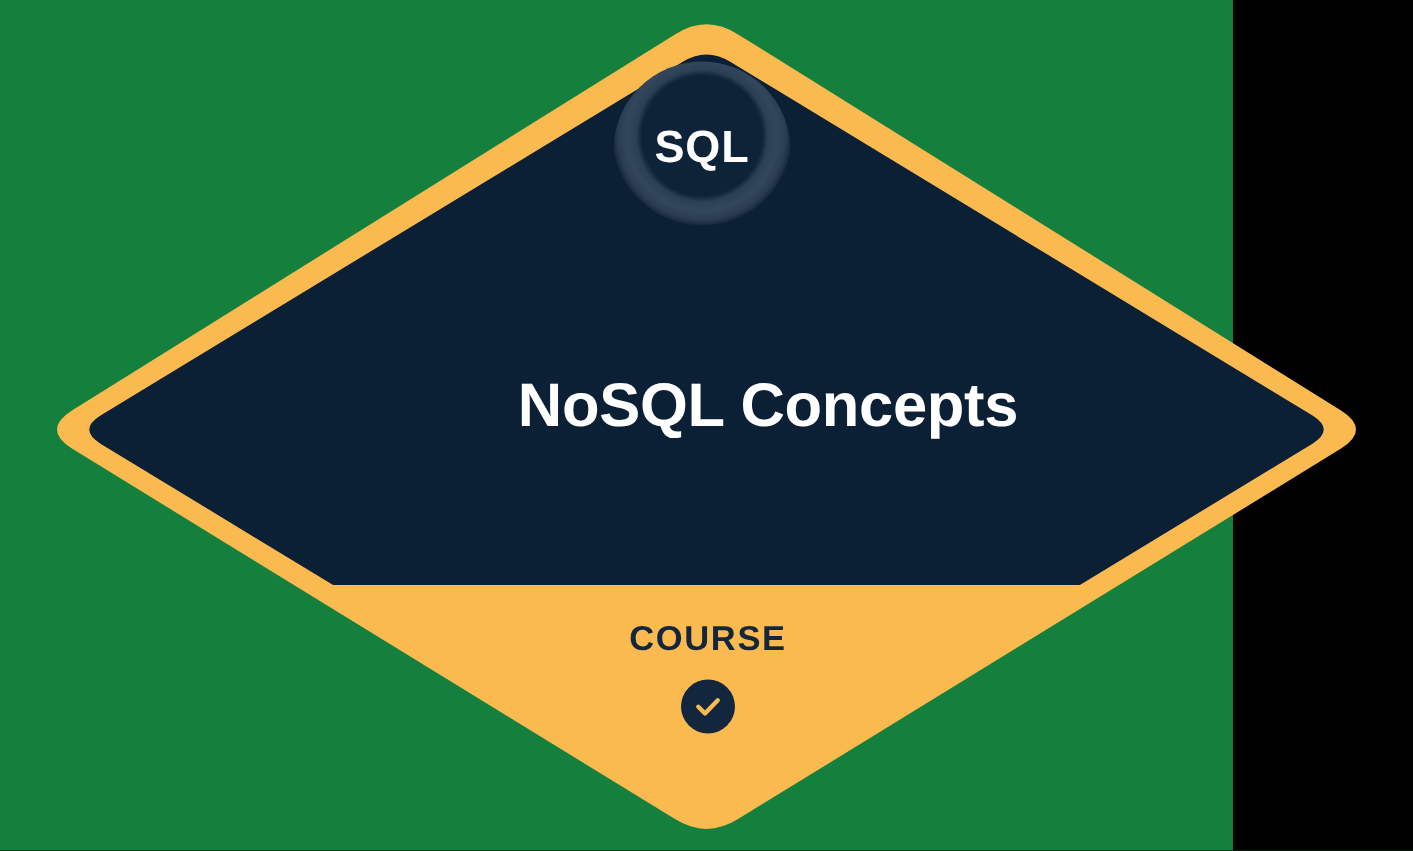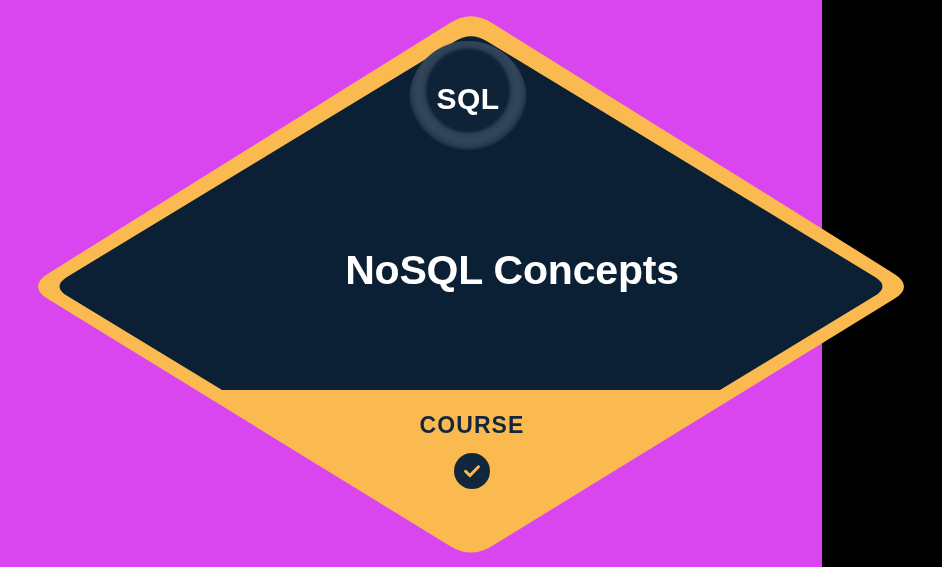"SQL" #stage { background: #d946ef -> #15803d }
